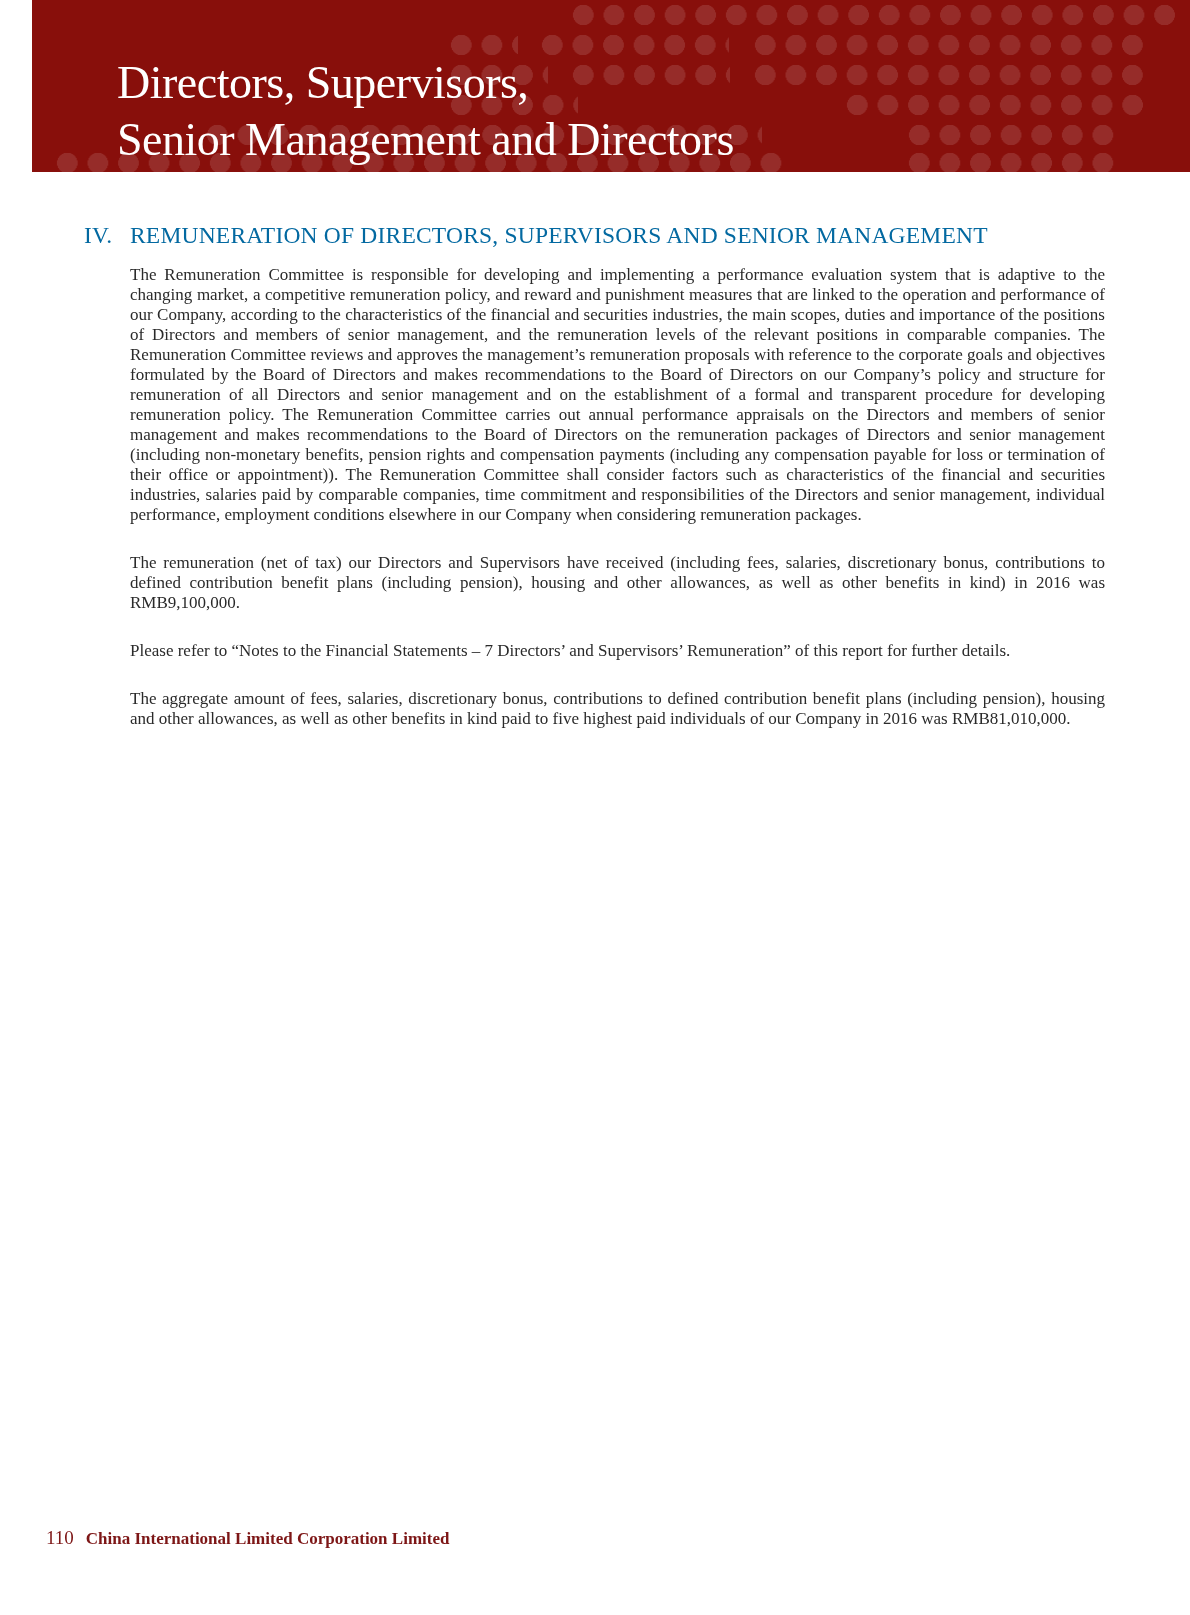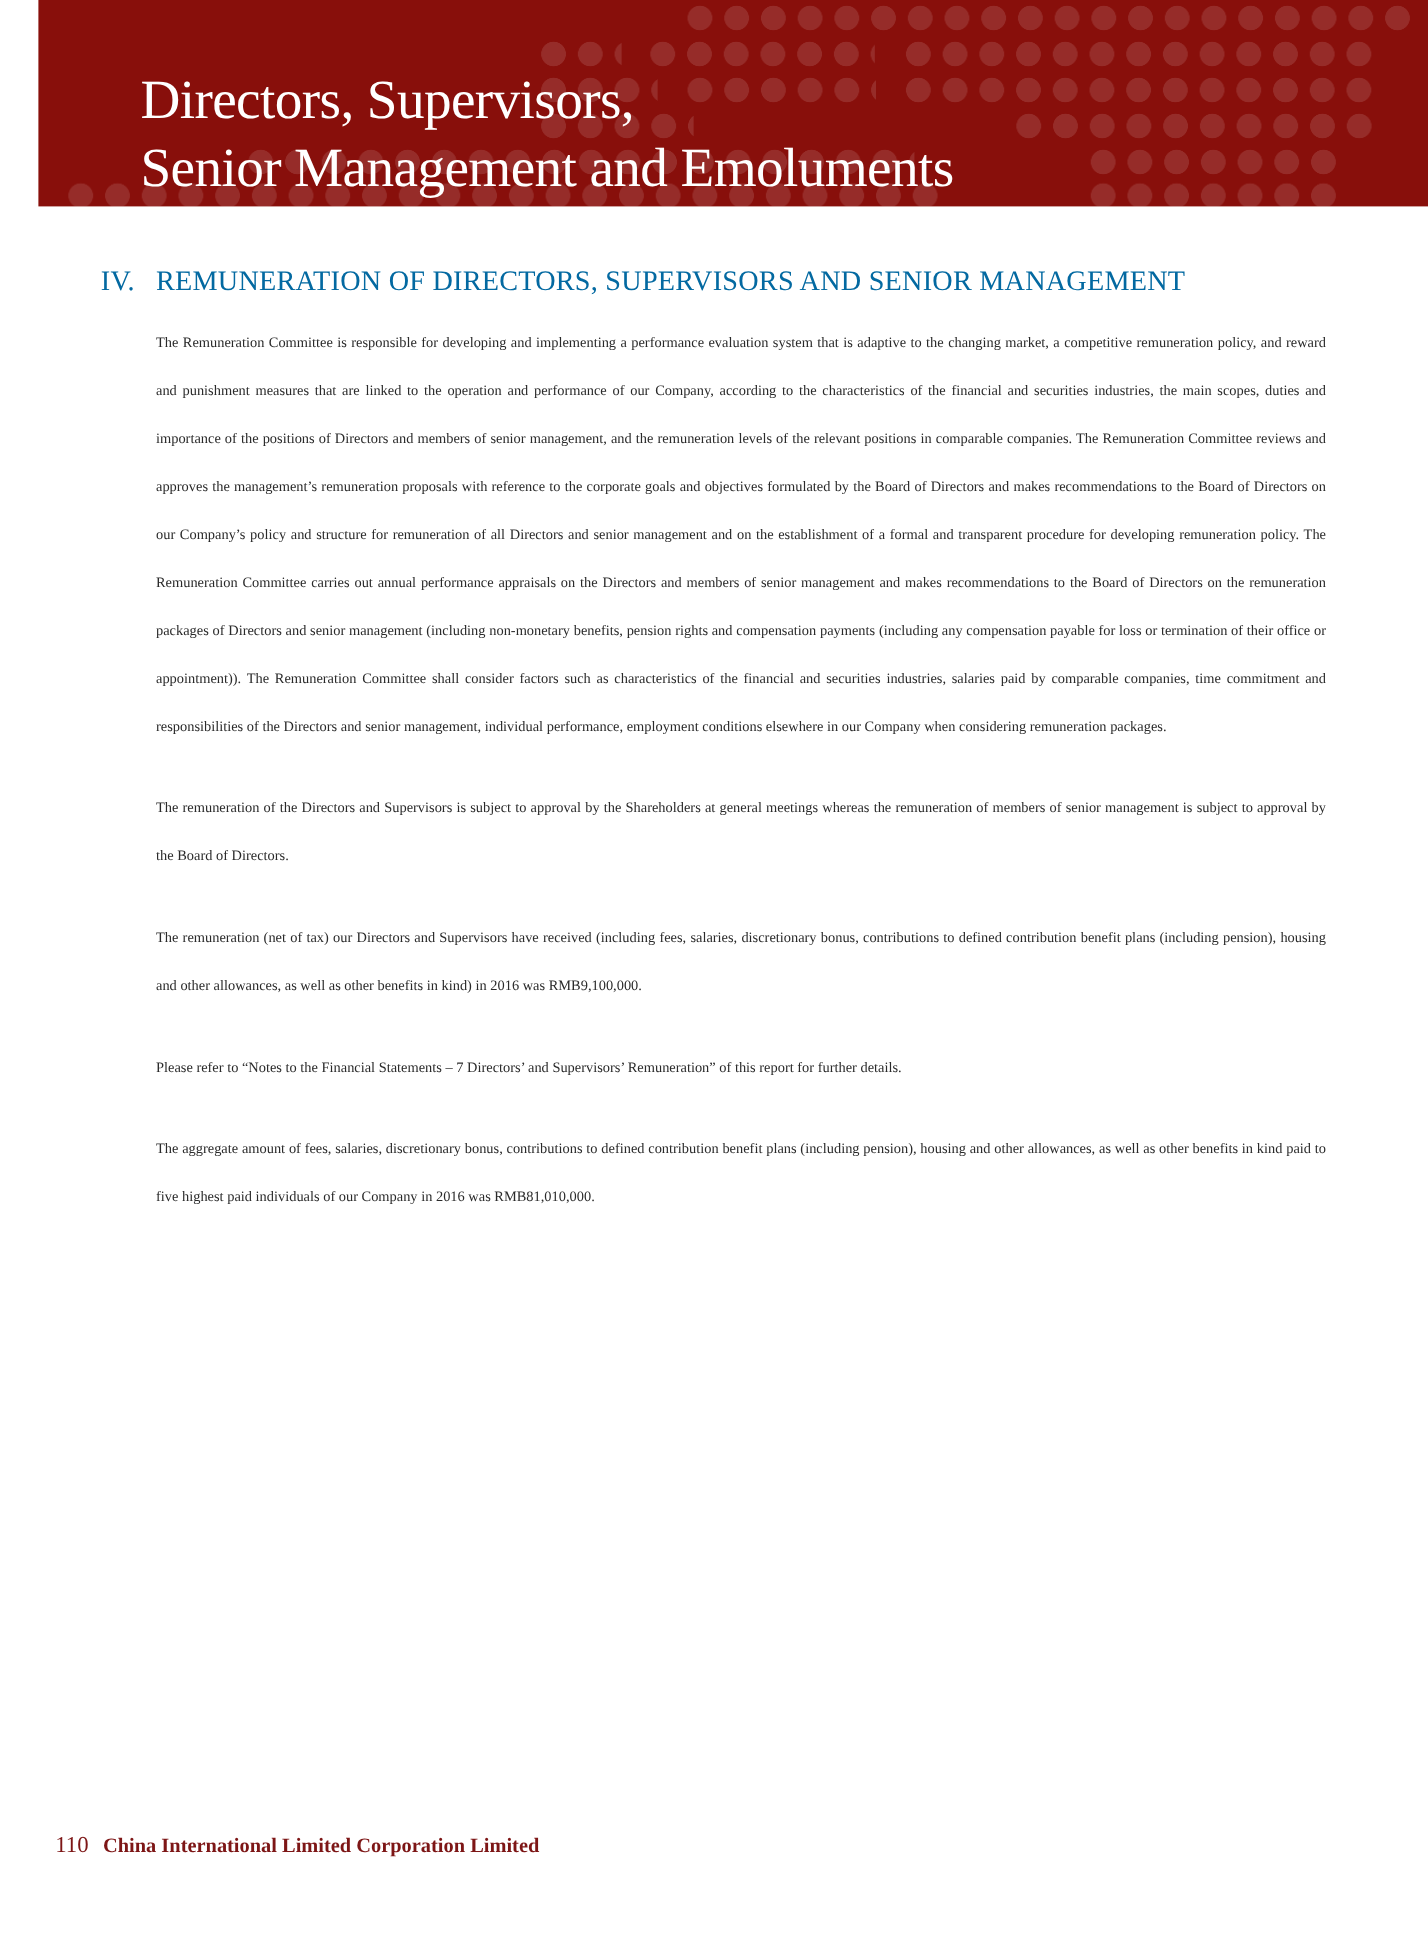"Senior Management and Emoluments" span { text: Emoluments -> Directors }
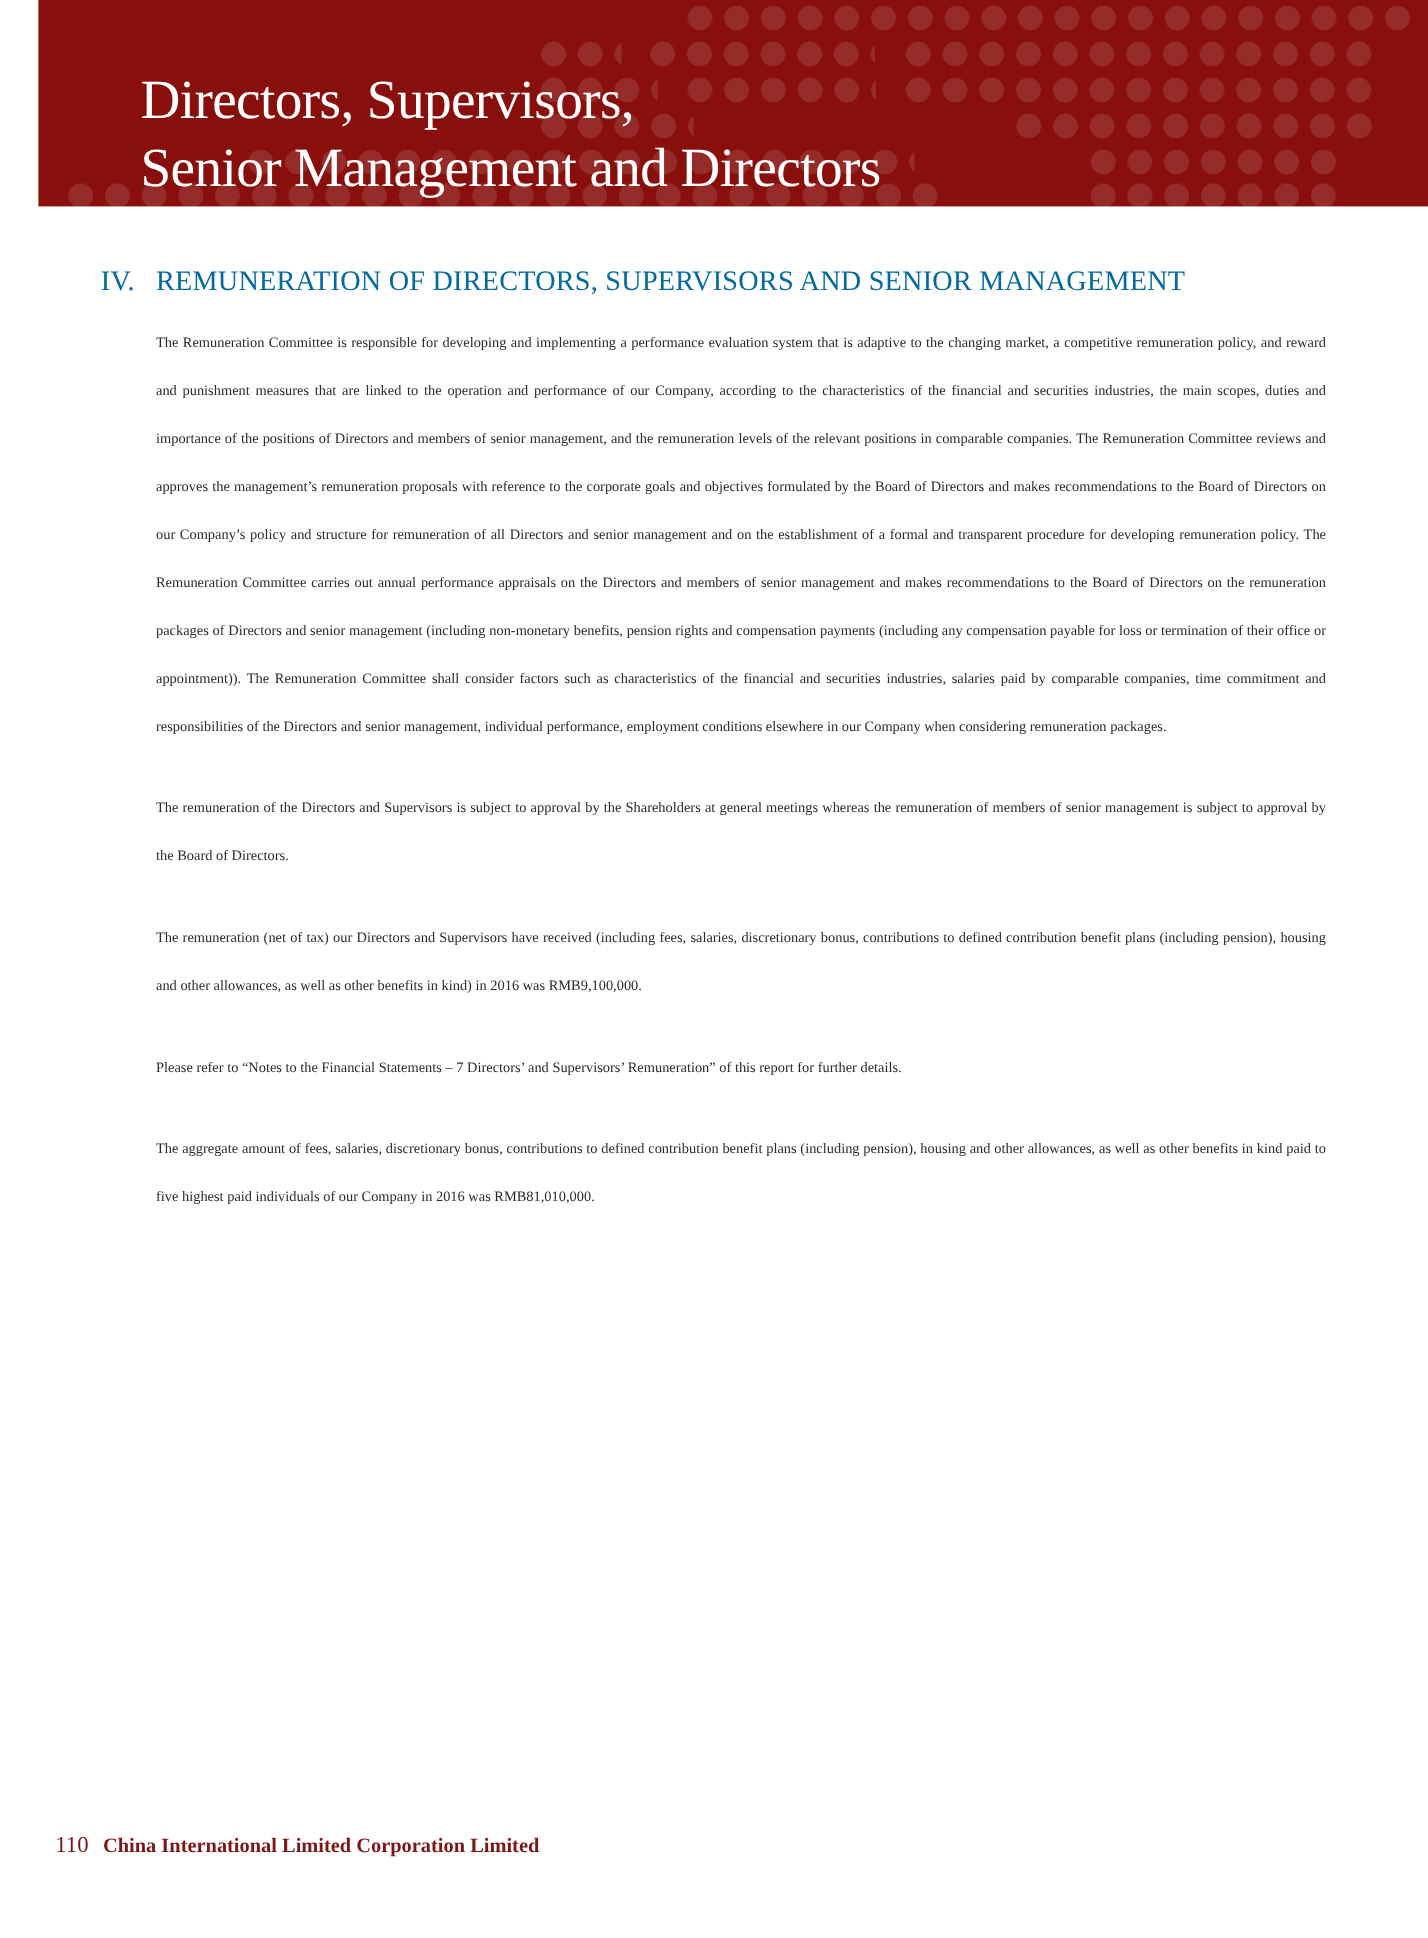"The Remuneration Committee is" .body { font-size: 12px -> 17px; line-height: 40px -> 20px }
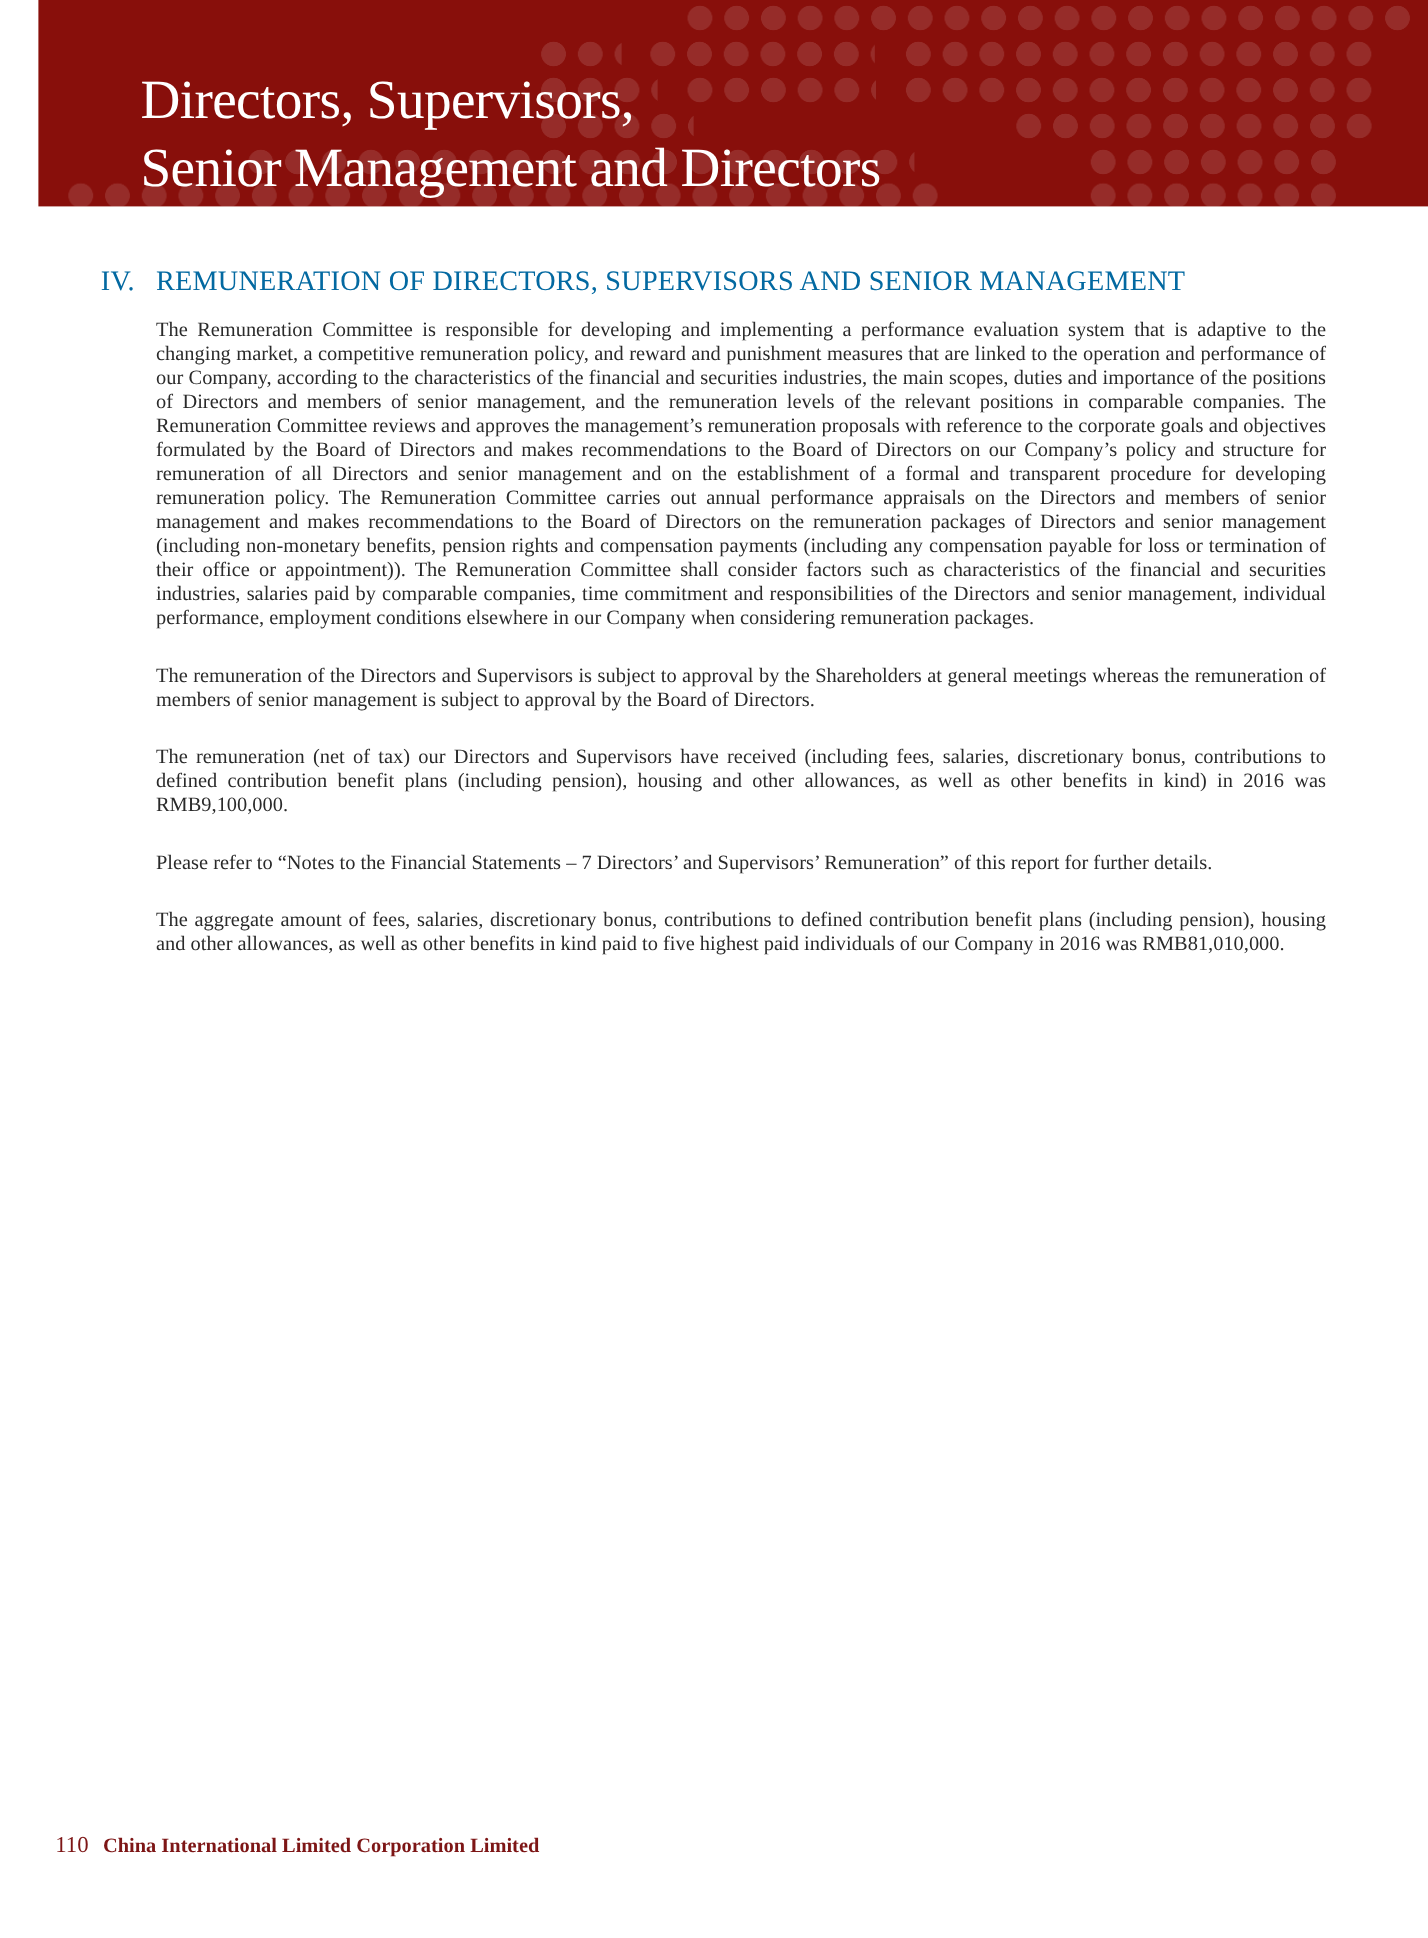"The remuneration of the Directors" p { html: <p>The remuneration of the Directors and Supervisors is subject to approval by the Shareholders at general meetings whereas the remuneration of members of senior management is subject to approval by the Board of Directors.</p> -> none }
